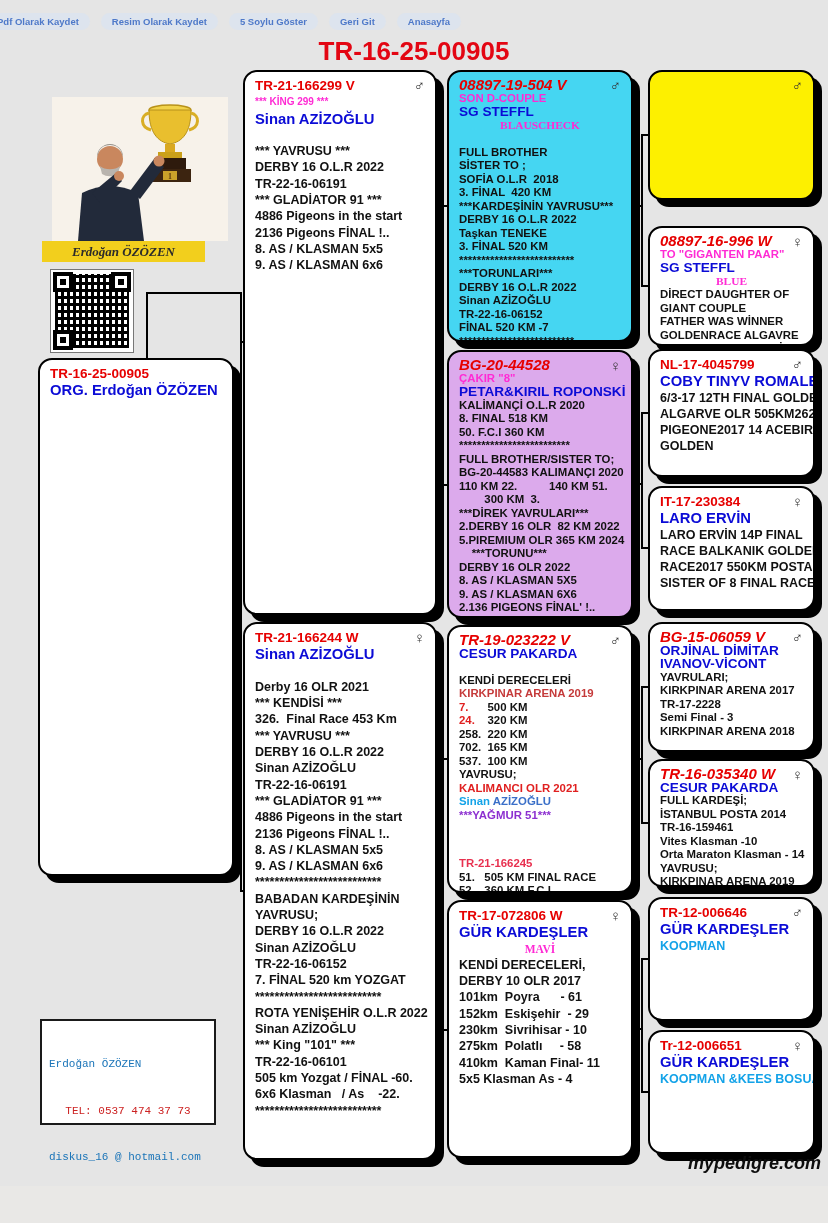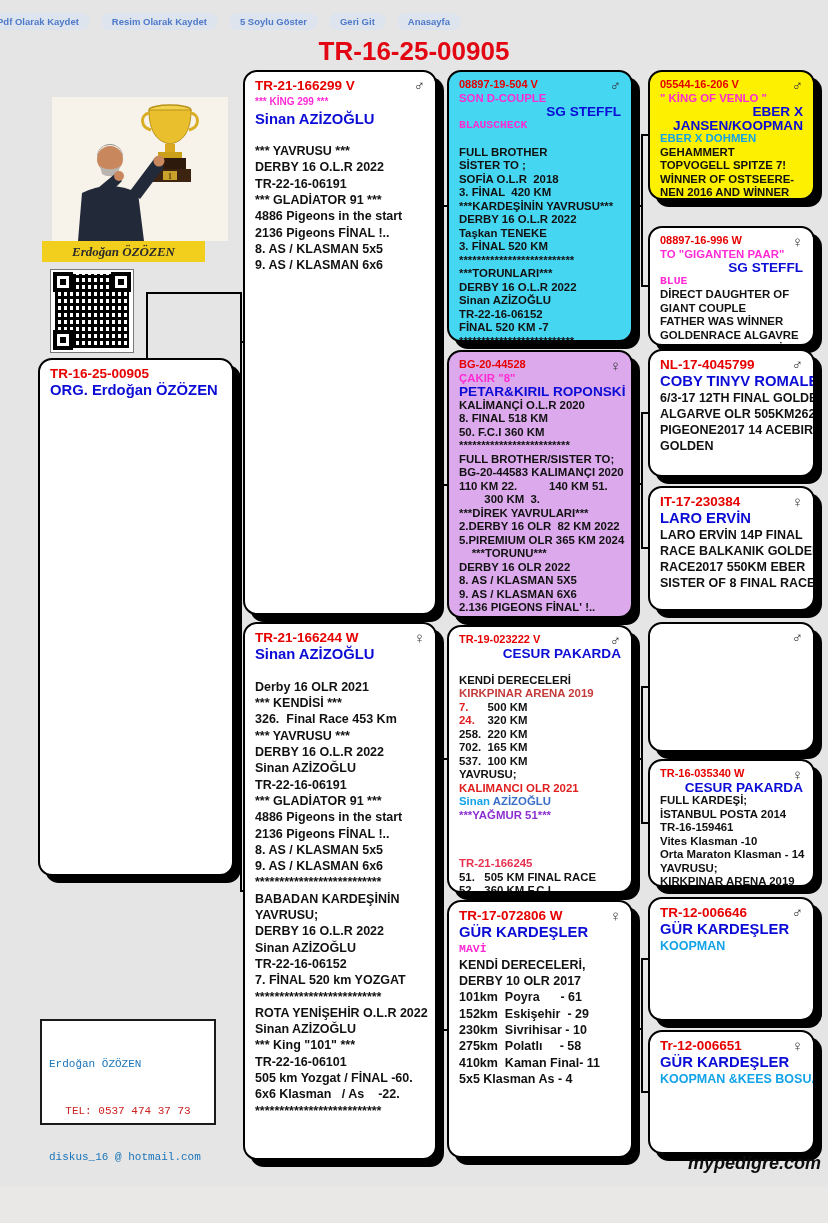"08897-19-504 V" .pbox.dense .c-ring { font-size: 11px -> 15px; font-style: none -> italic }
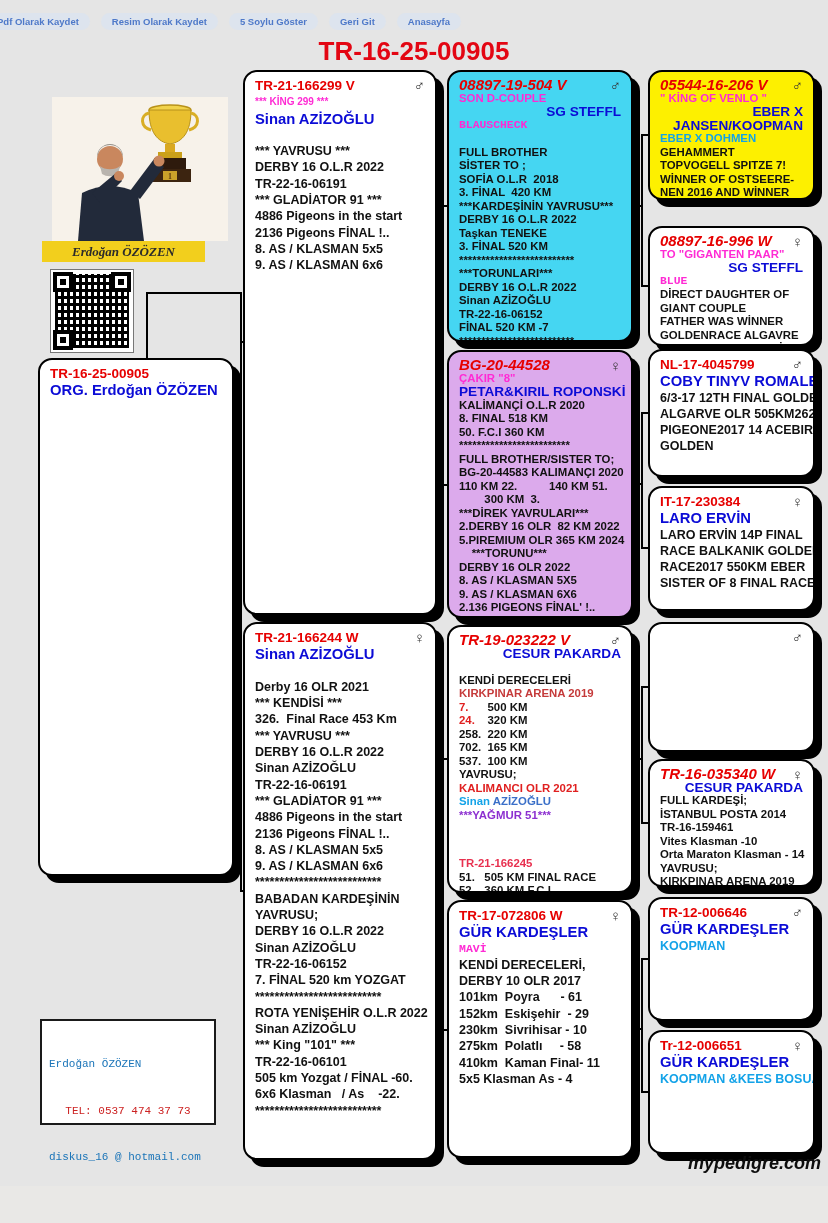"05544-16-206 V" div.lines { html: <div> <div>05544-16-206 V</div> <div>" KİNG OF VENLO "</div> <div>EBER X</div> <div>JANSEN/KOOPMAN</div> <div>EBER X DOHMEN</div> <div>GEHAMMERT</div> <div>TOPVOGELL SPITZE 7!</div> <div>WİNNER OF OSTSEERE-</div> <div>NEN 2016 AND WİNNER</div> </div> -> none }
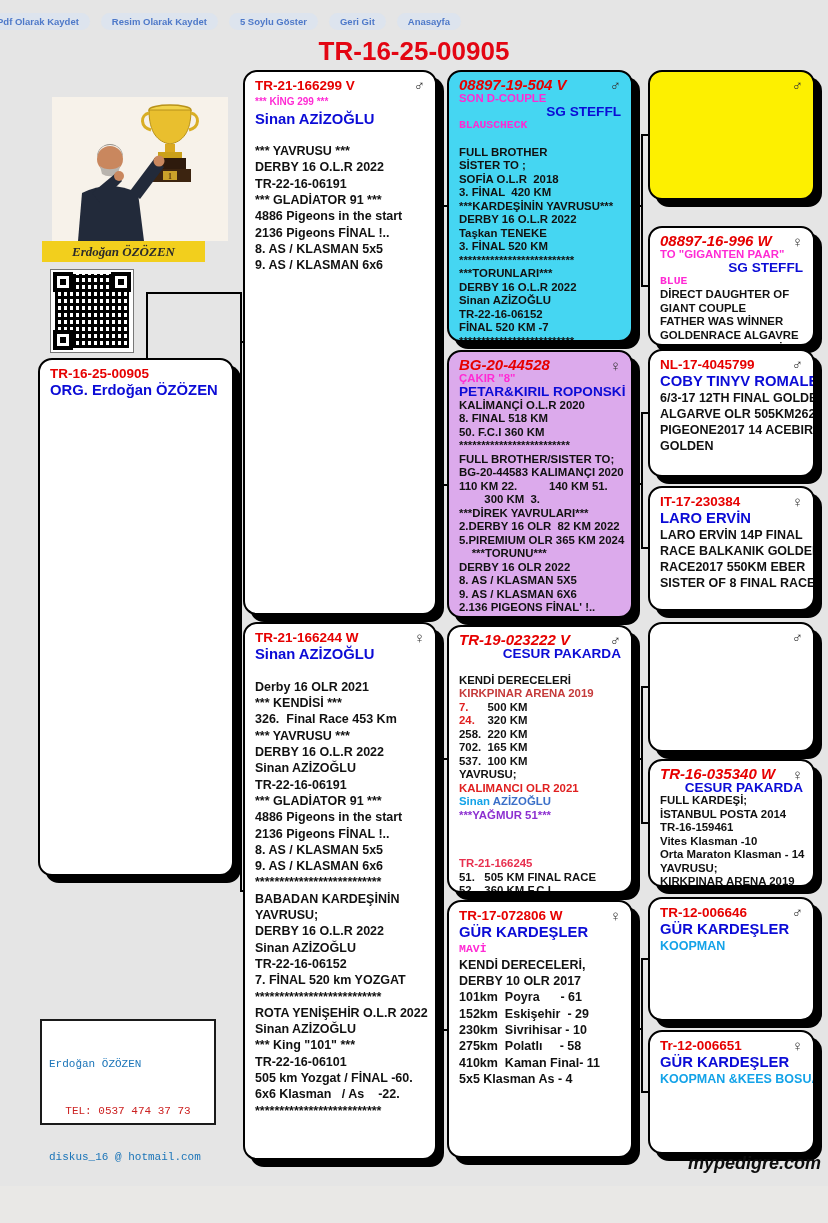"SG STEFFL" .pbox.dense .c-name { text-align: right -> none }
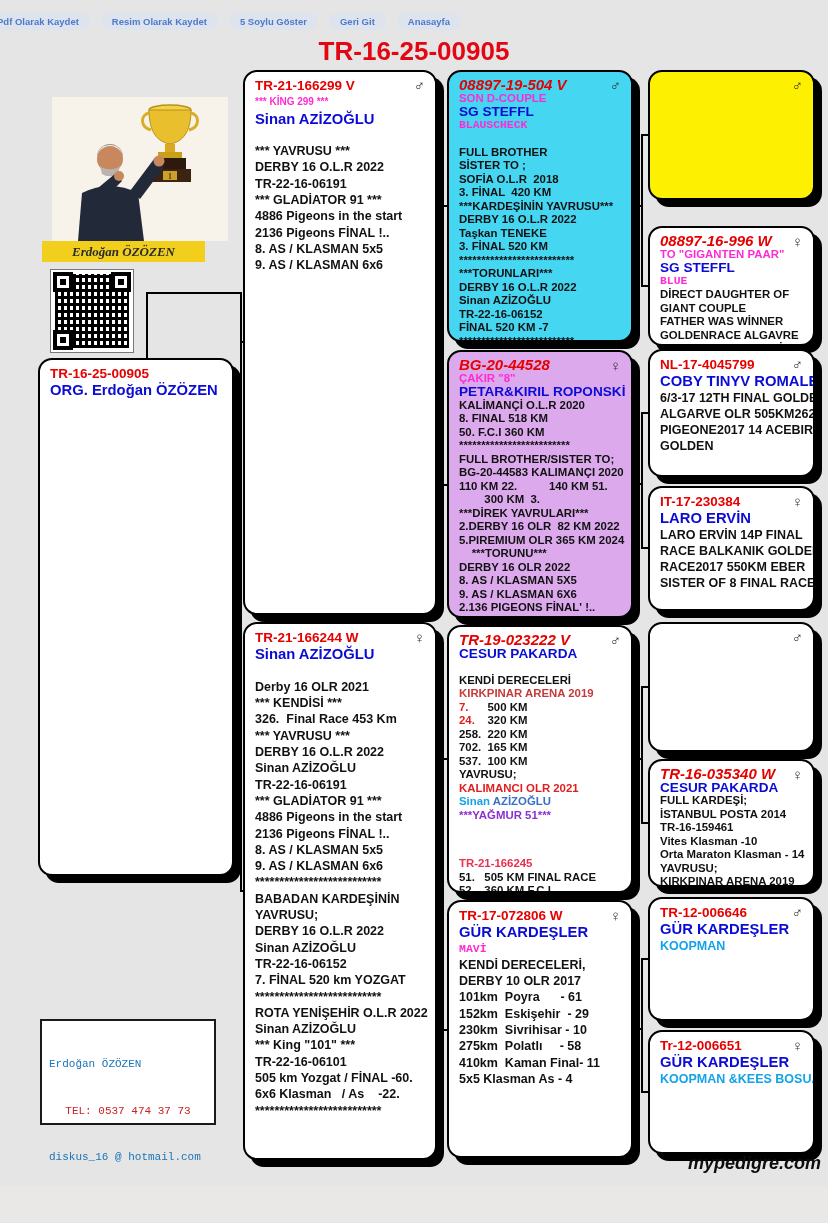"BLAUSCHECK" .c-subserif { font-family: Liberation Mono, monospace -> Liberation Serif, serif; text-align: none -> center }
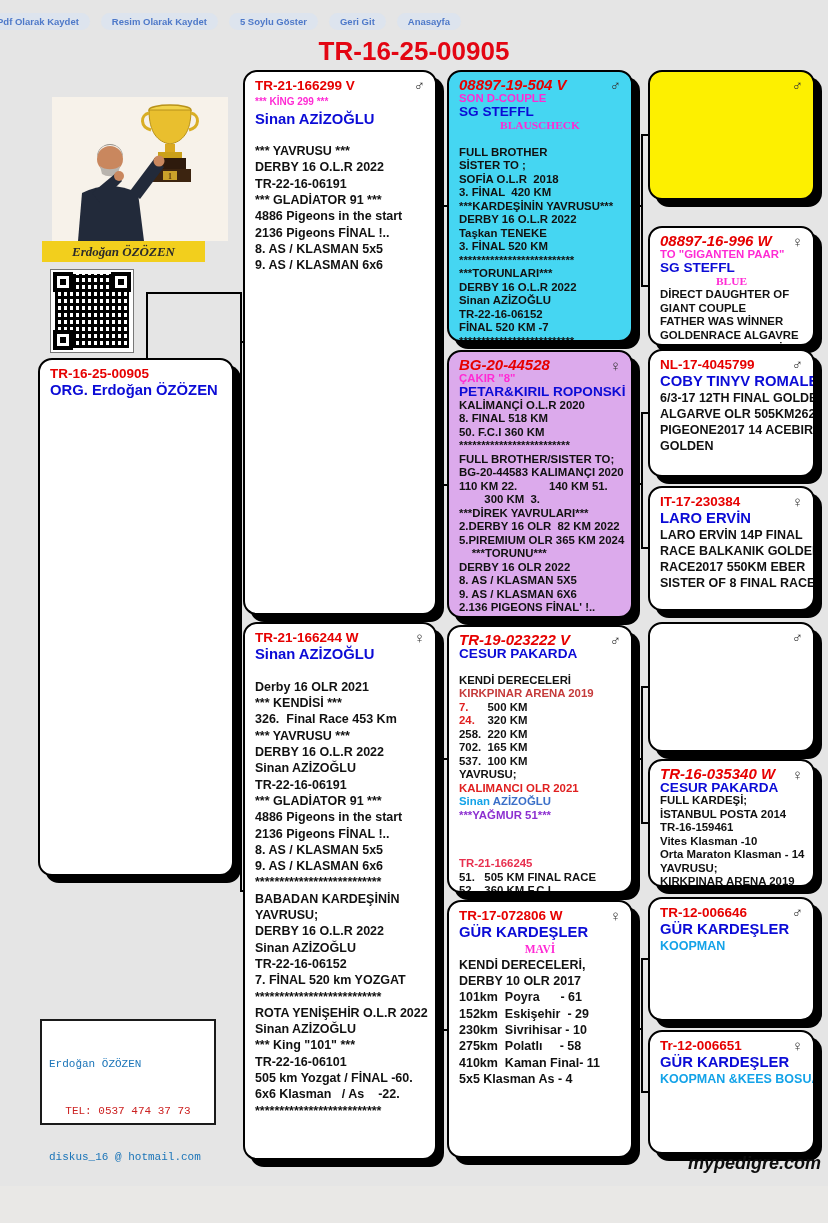"RACE2017 550KM EBER" div.ln { text: EBER -> POSTA }
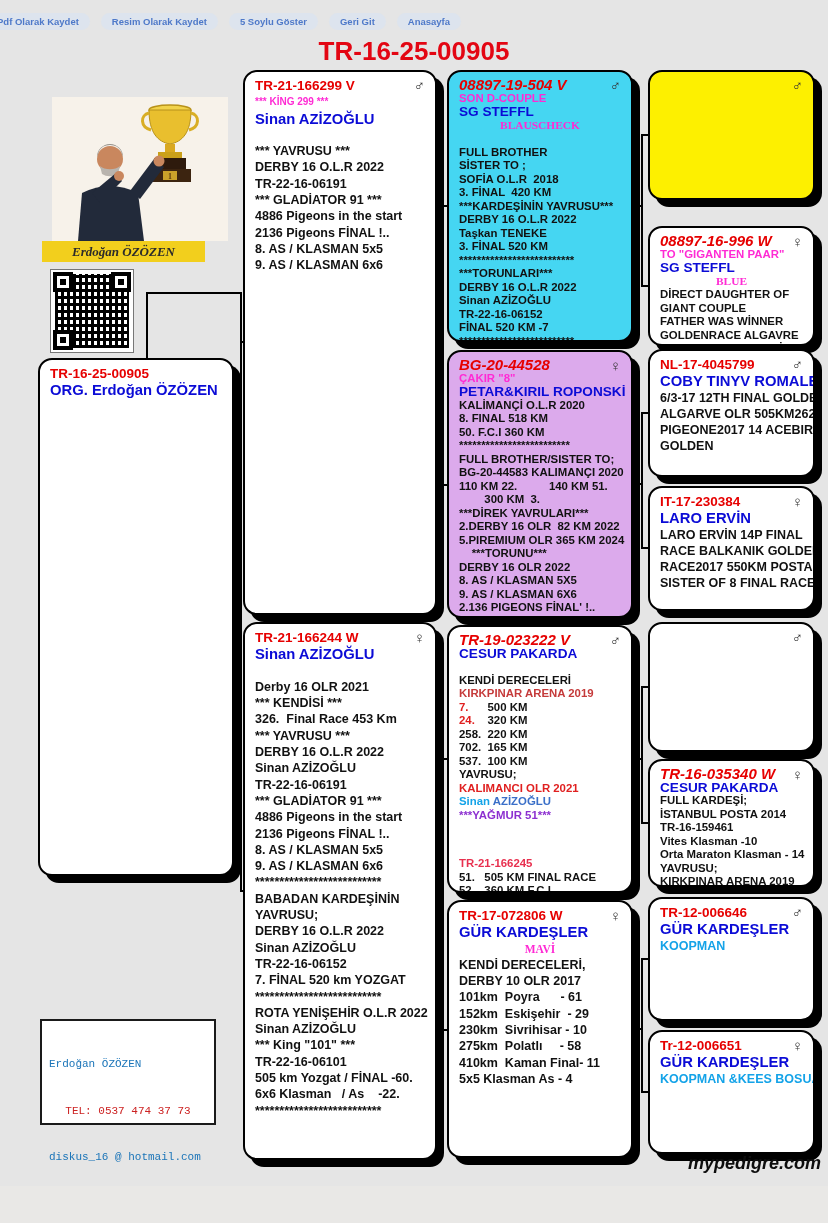"BG-15-06059 V" div.lines { html: none -> <div> <div>BG-15-06059 V</div> <div>ORJİNAL DİMİTAR</div> <div>IVANOV-VİCONT</div> <div>YAVRULARI;</div> <div>KIRKPINAR ARENA 2017</div> <div>TR-17-2228</div> <div>Semi Final - 3</div> <div>KIRKPINAR ARENA 2018</div> </div> }
